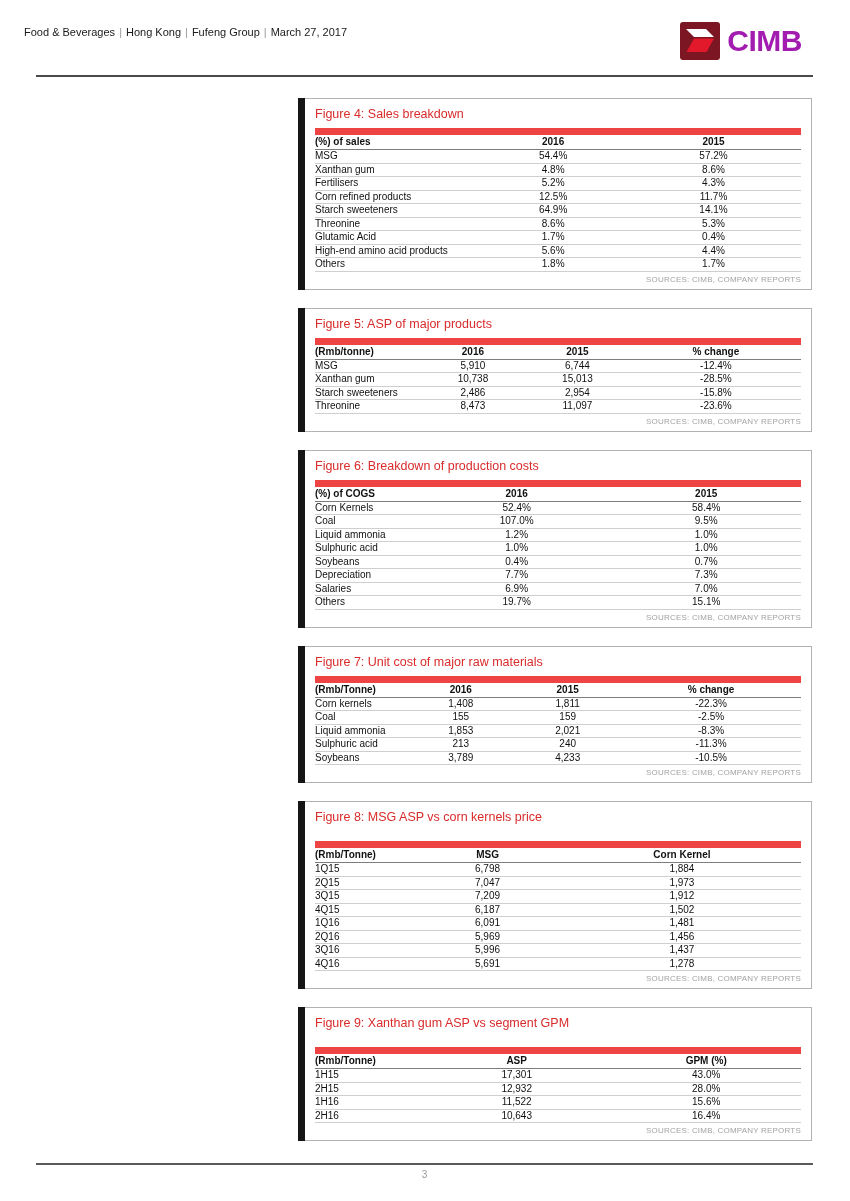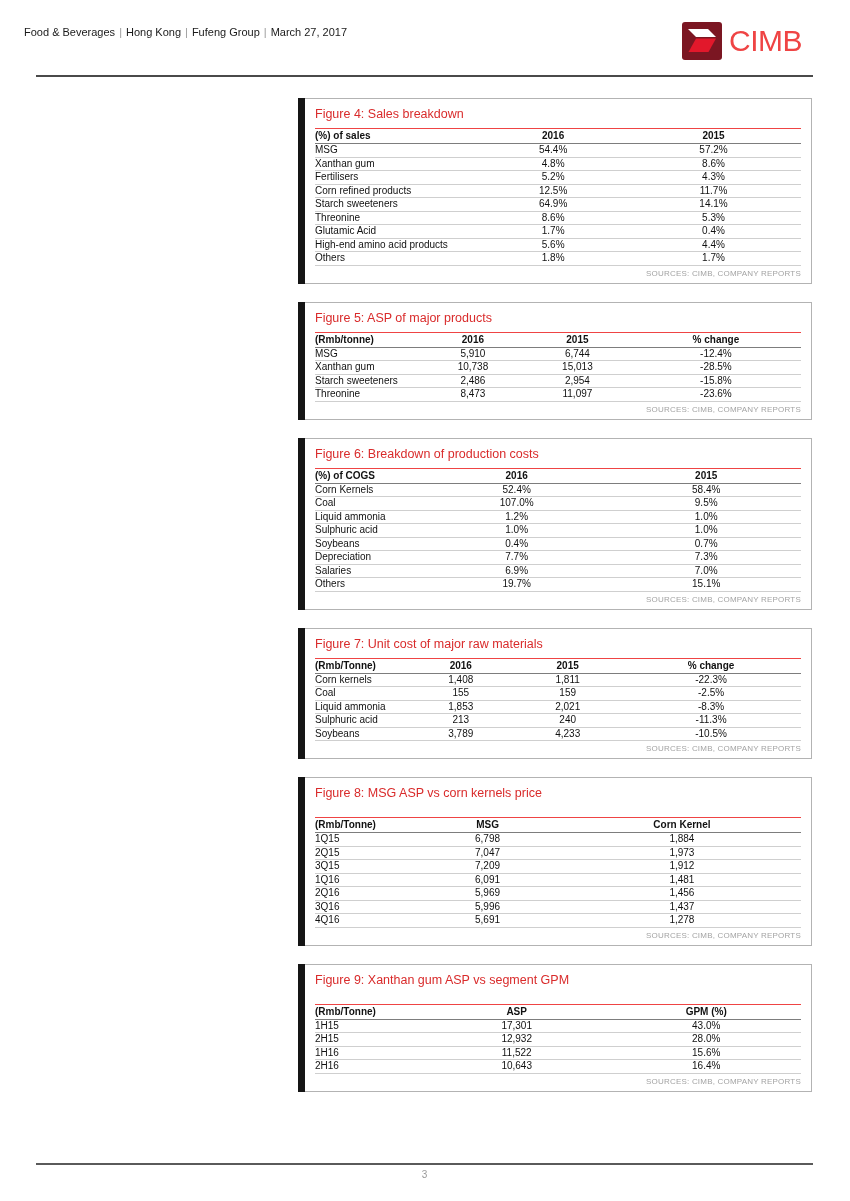"CIMB" .logo-word { color: #ef4444 -> #a21caf; font-weight: normal -> bold }
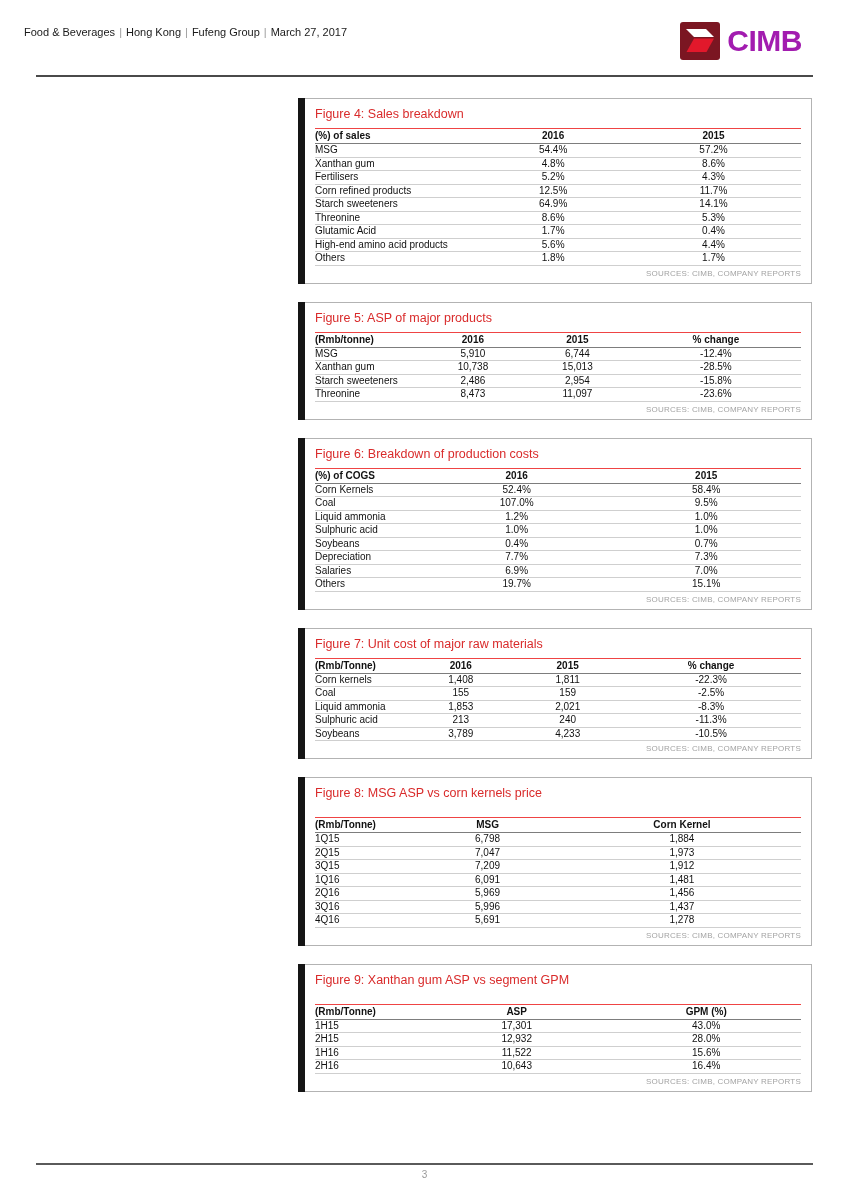"(%) of sales" table.fig-table th { border-top: 1px solid #ef4444 -> 7px solid #ef4444 }
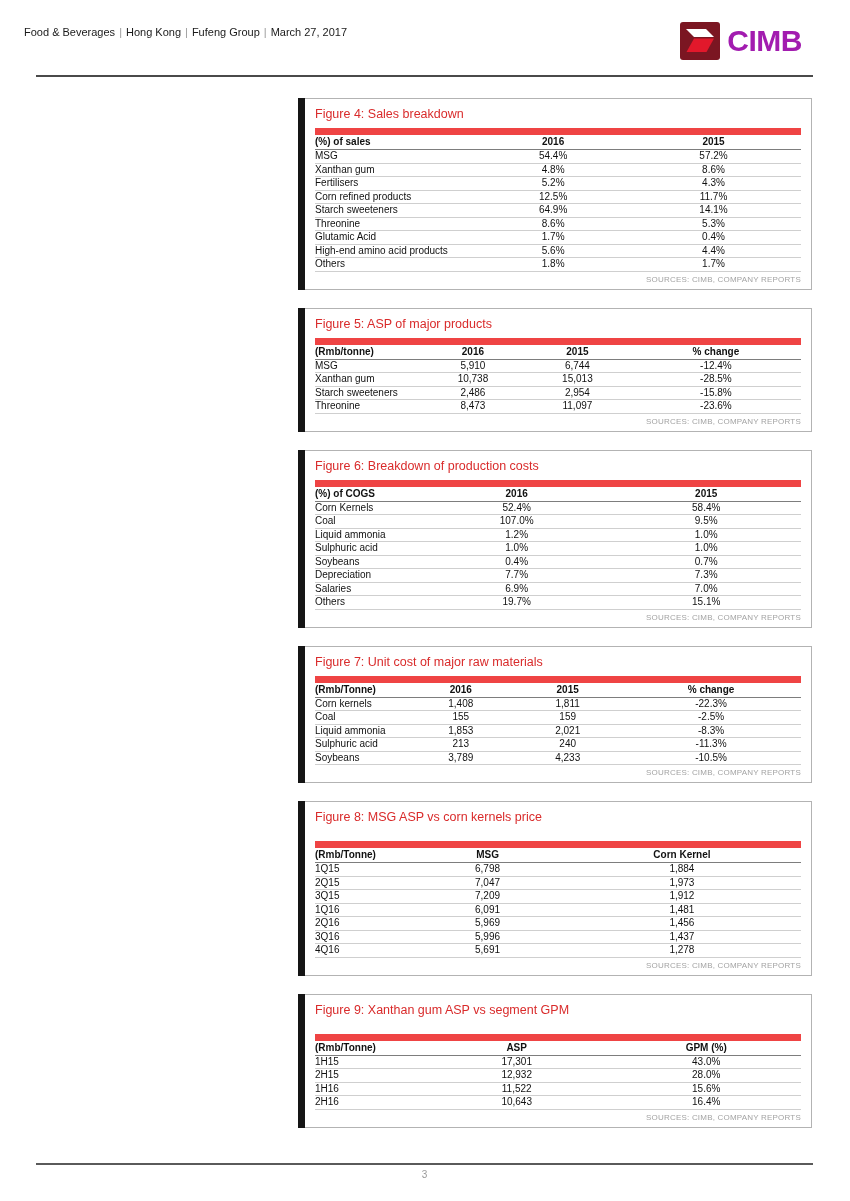"4Q15" tr { html: none -> <tr> <td>4Q15</td> <td>6,187</td> <td>1,502</td> </tr> }
